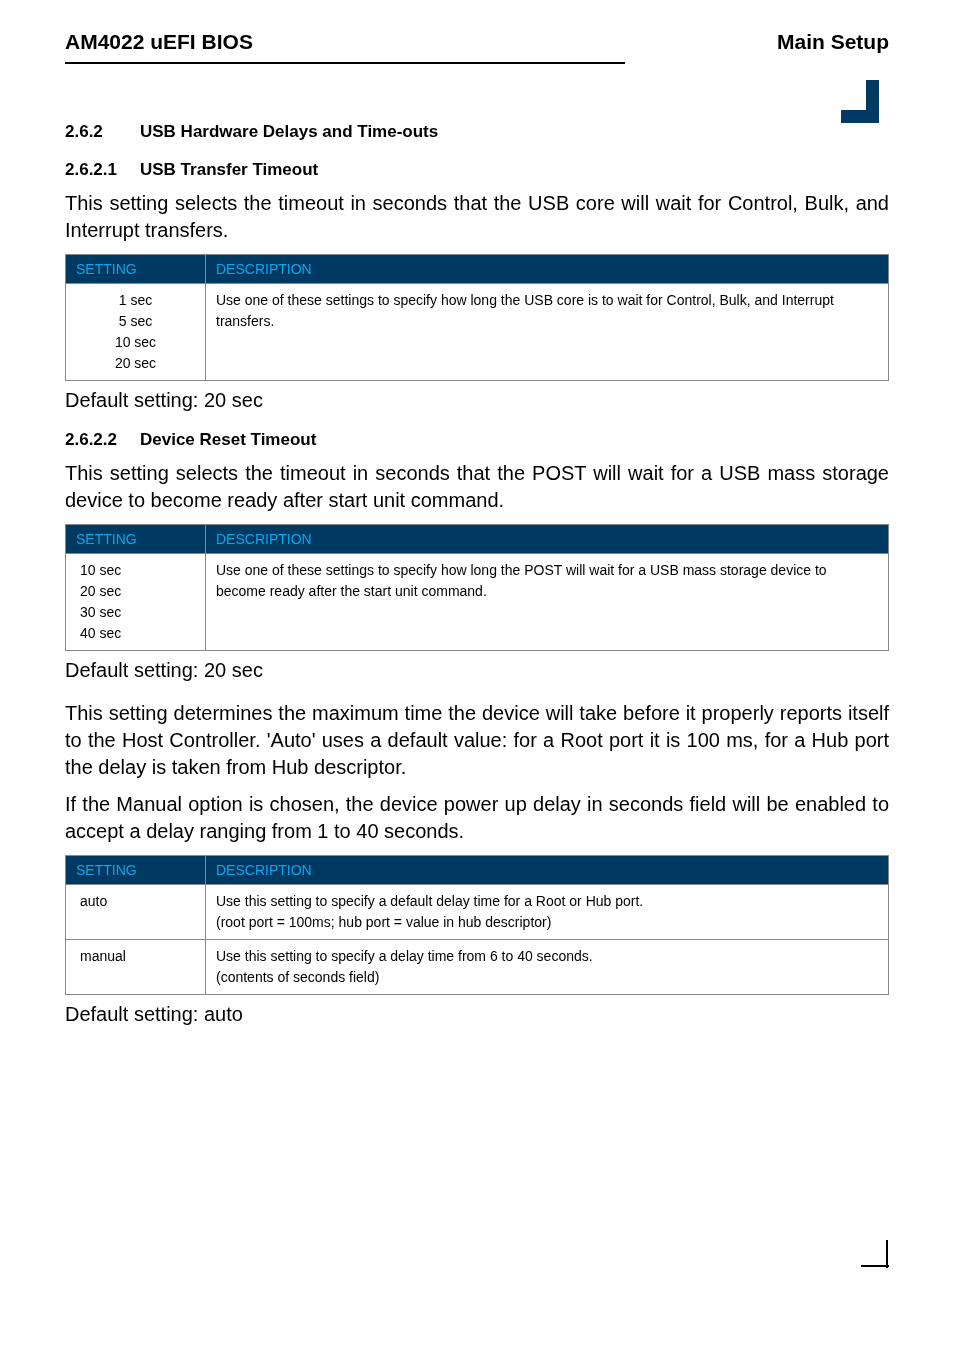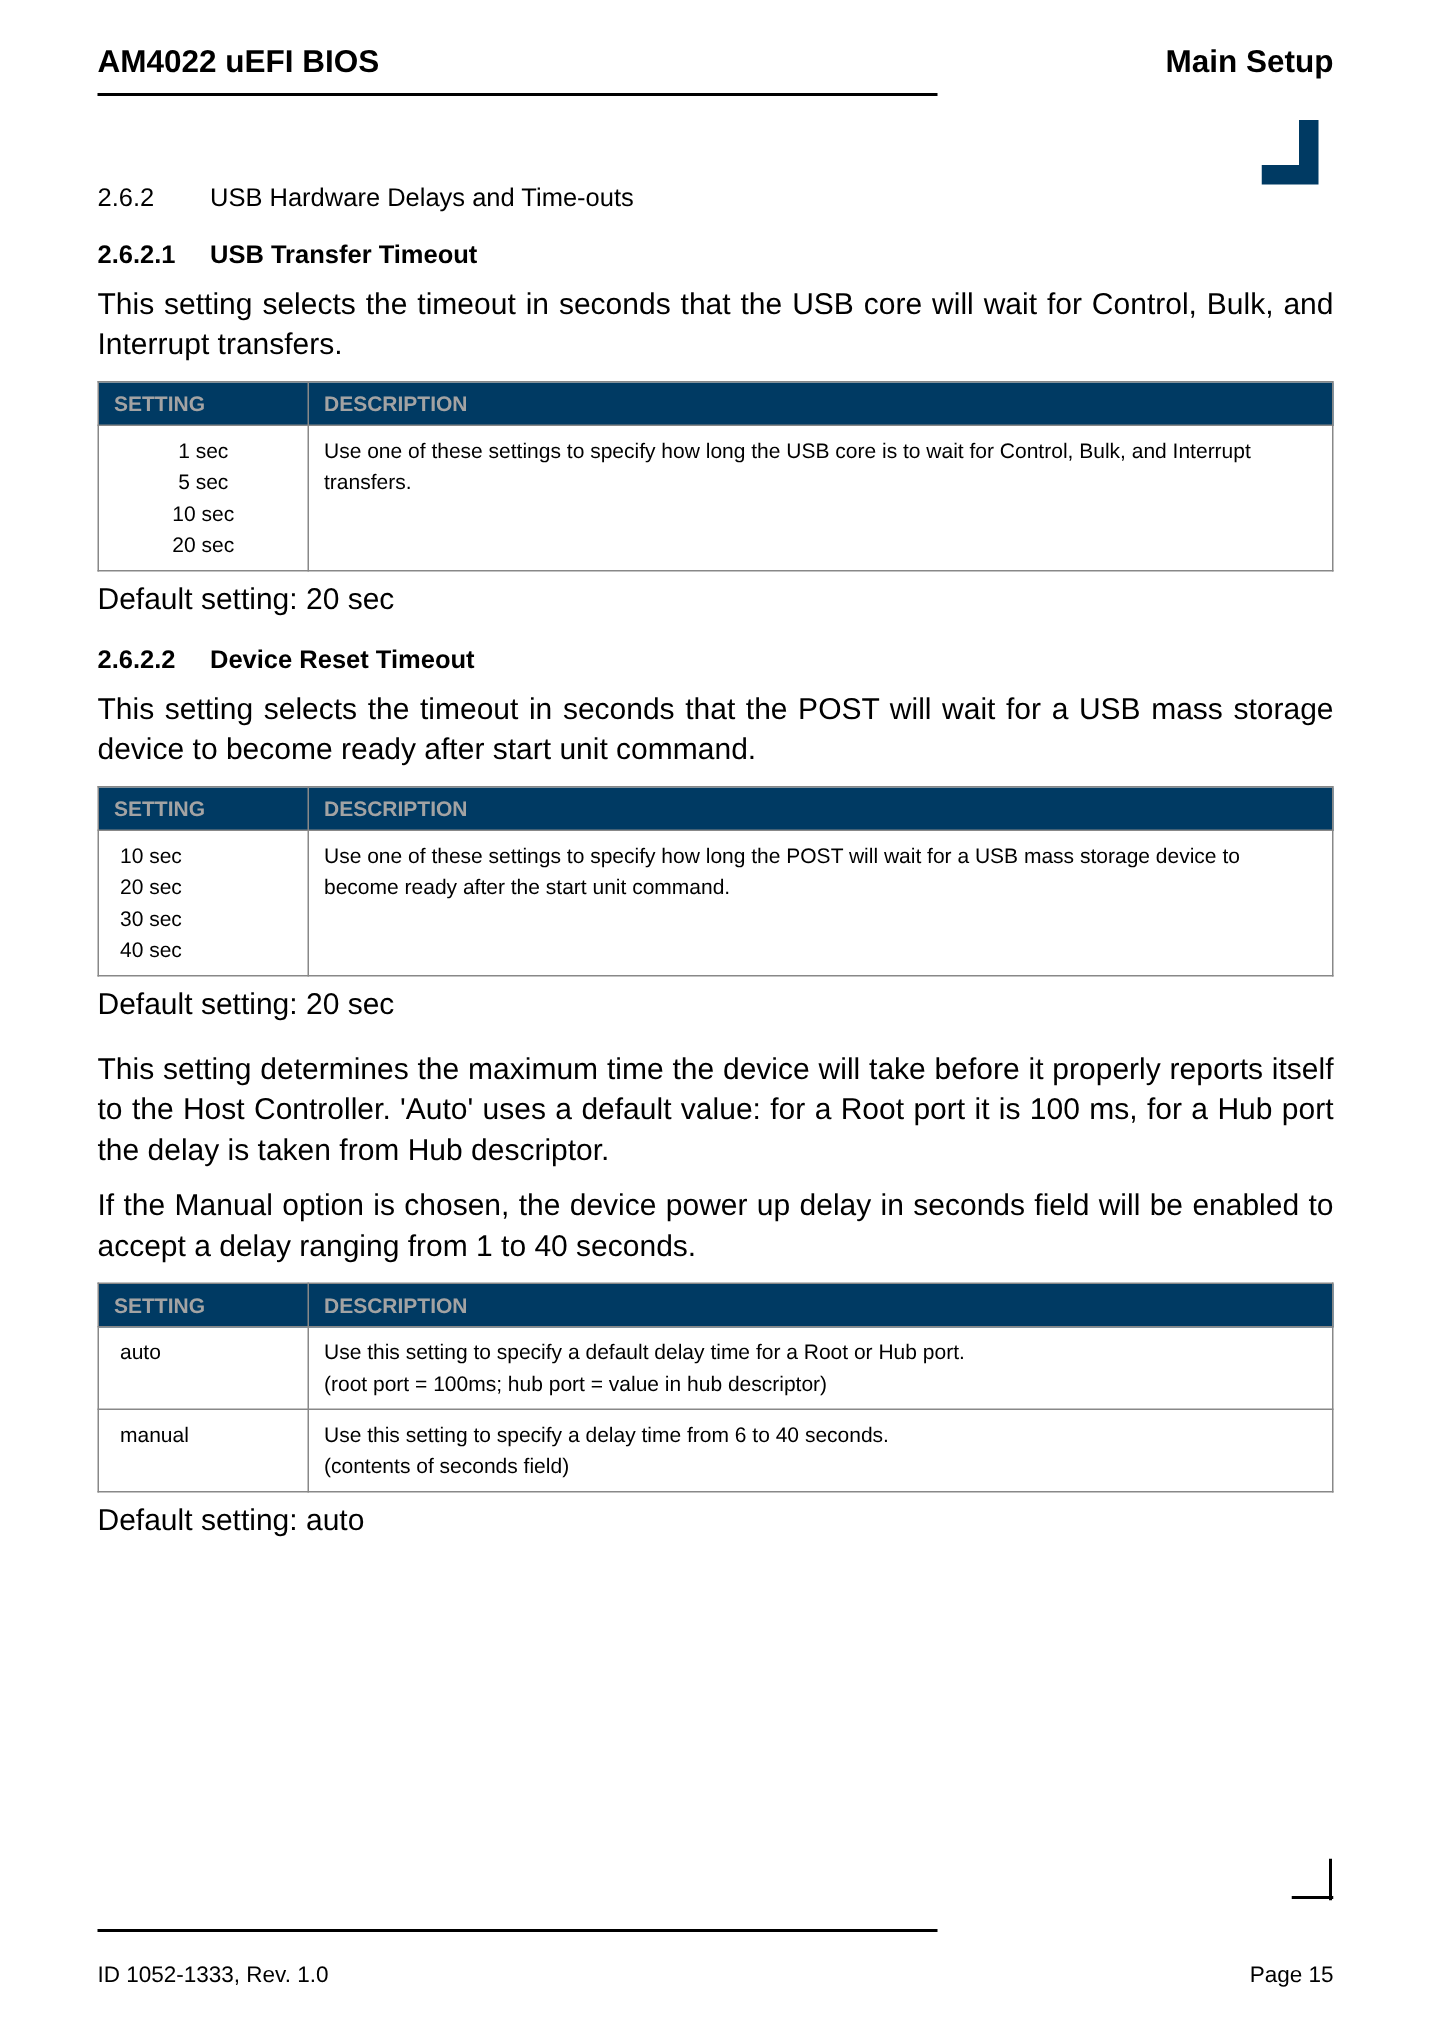"2.6.2" h2.section-heading { font-weight: normal -> bold }
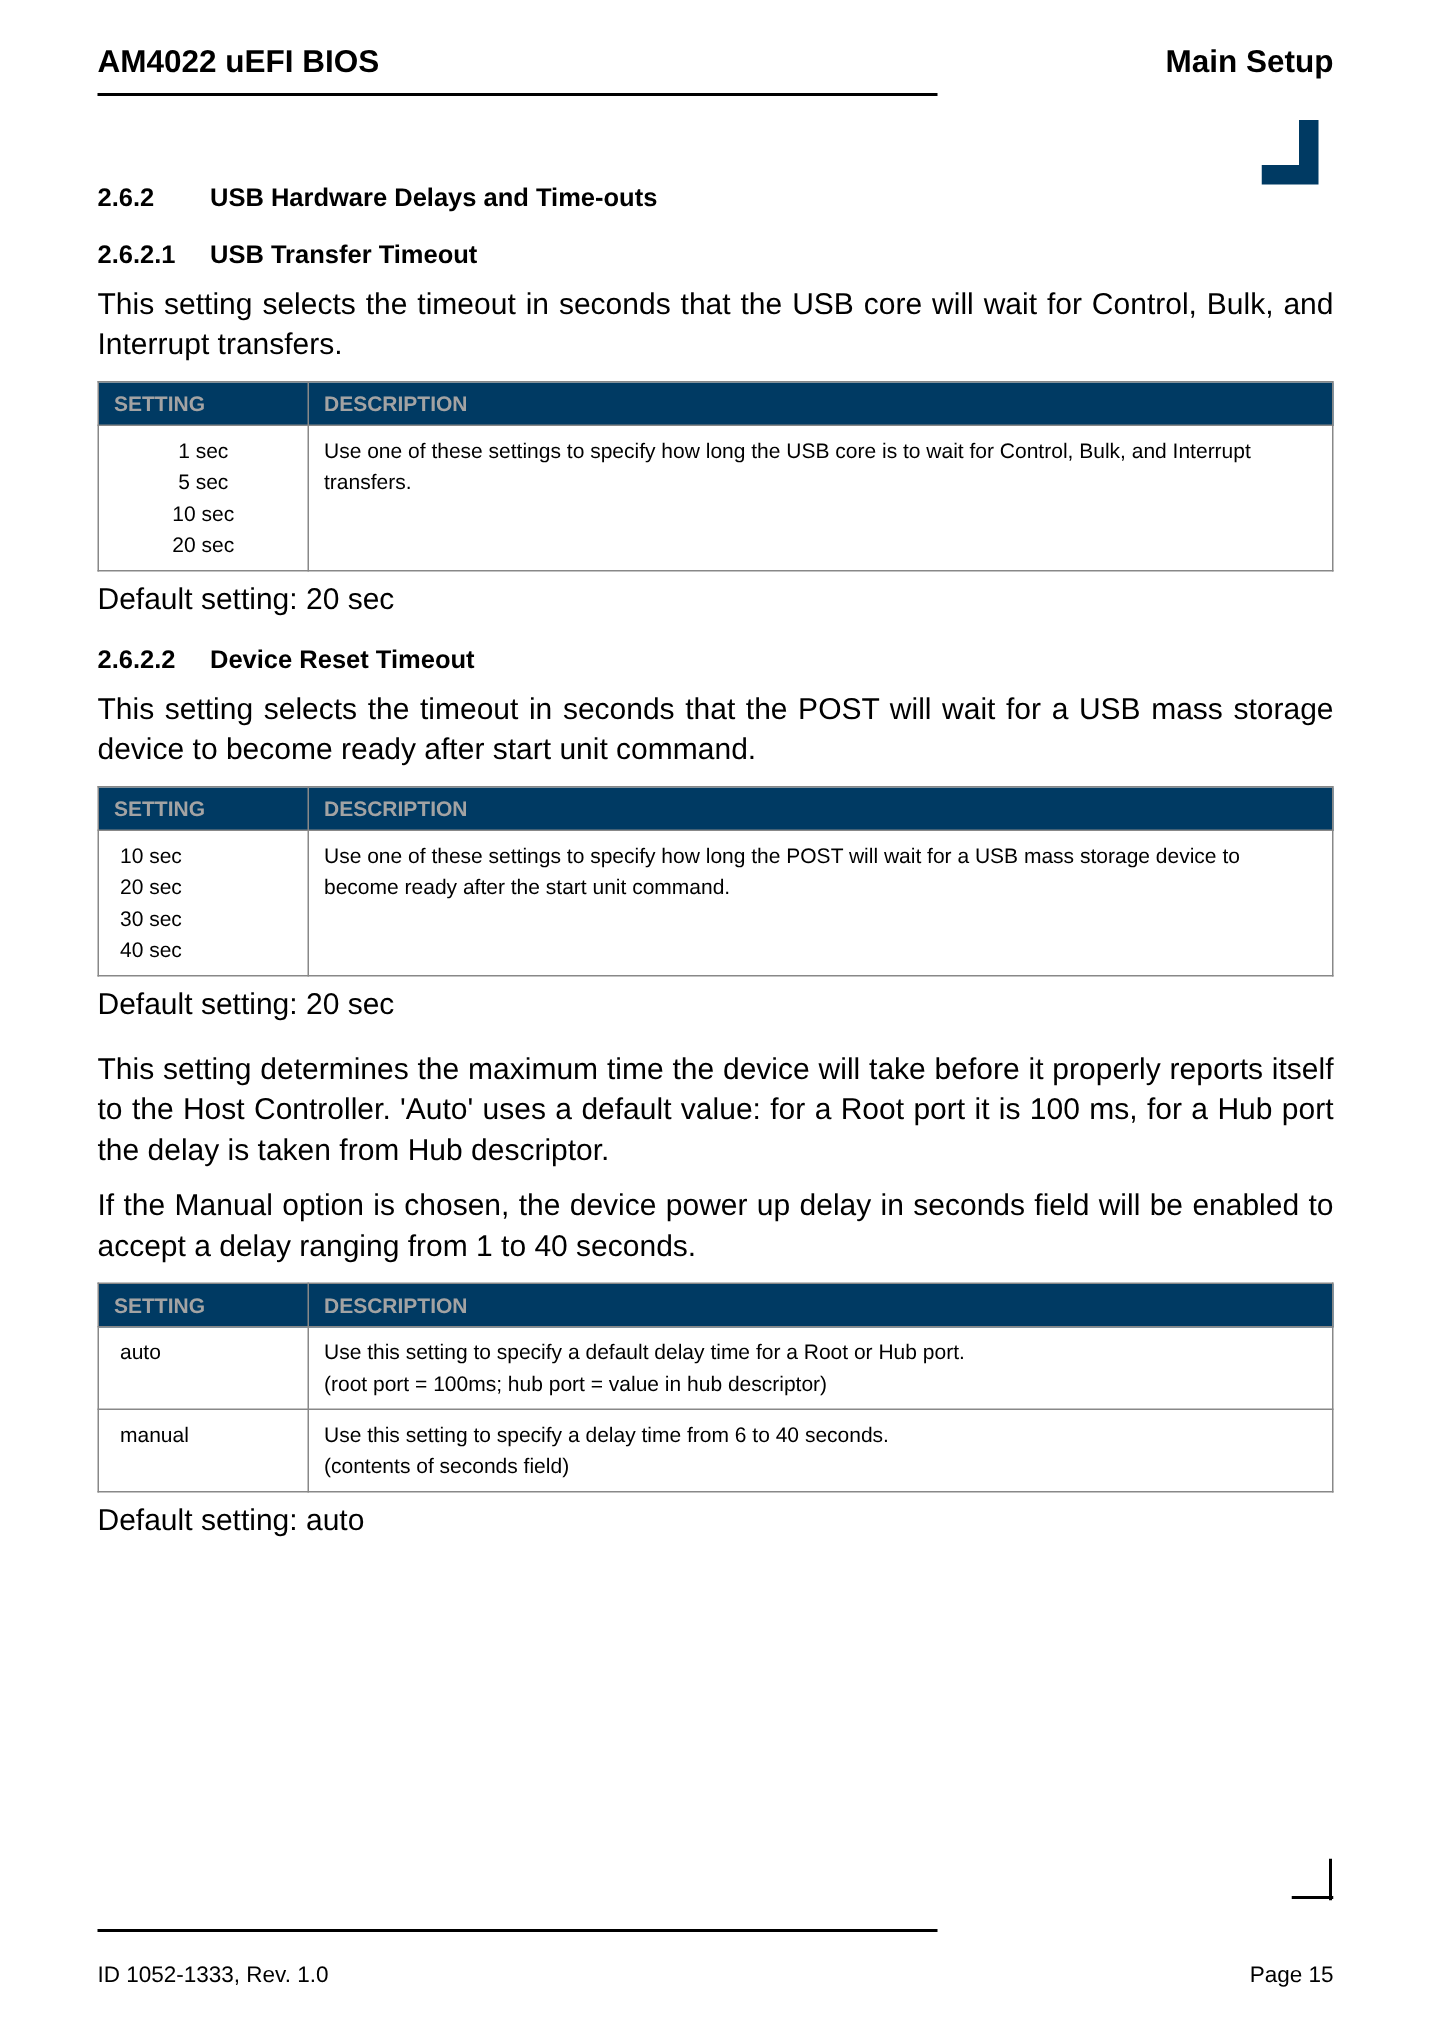"SETTING" table.setting-table th { color: #a3a3a3 -> #0ea5e9; font-weight: bold -> normal }
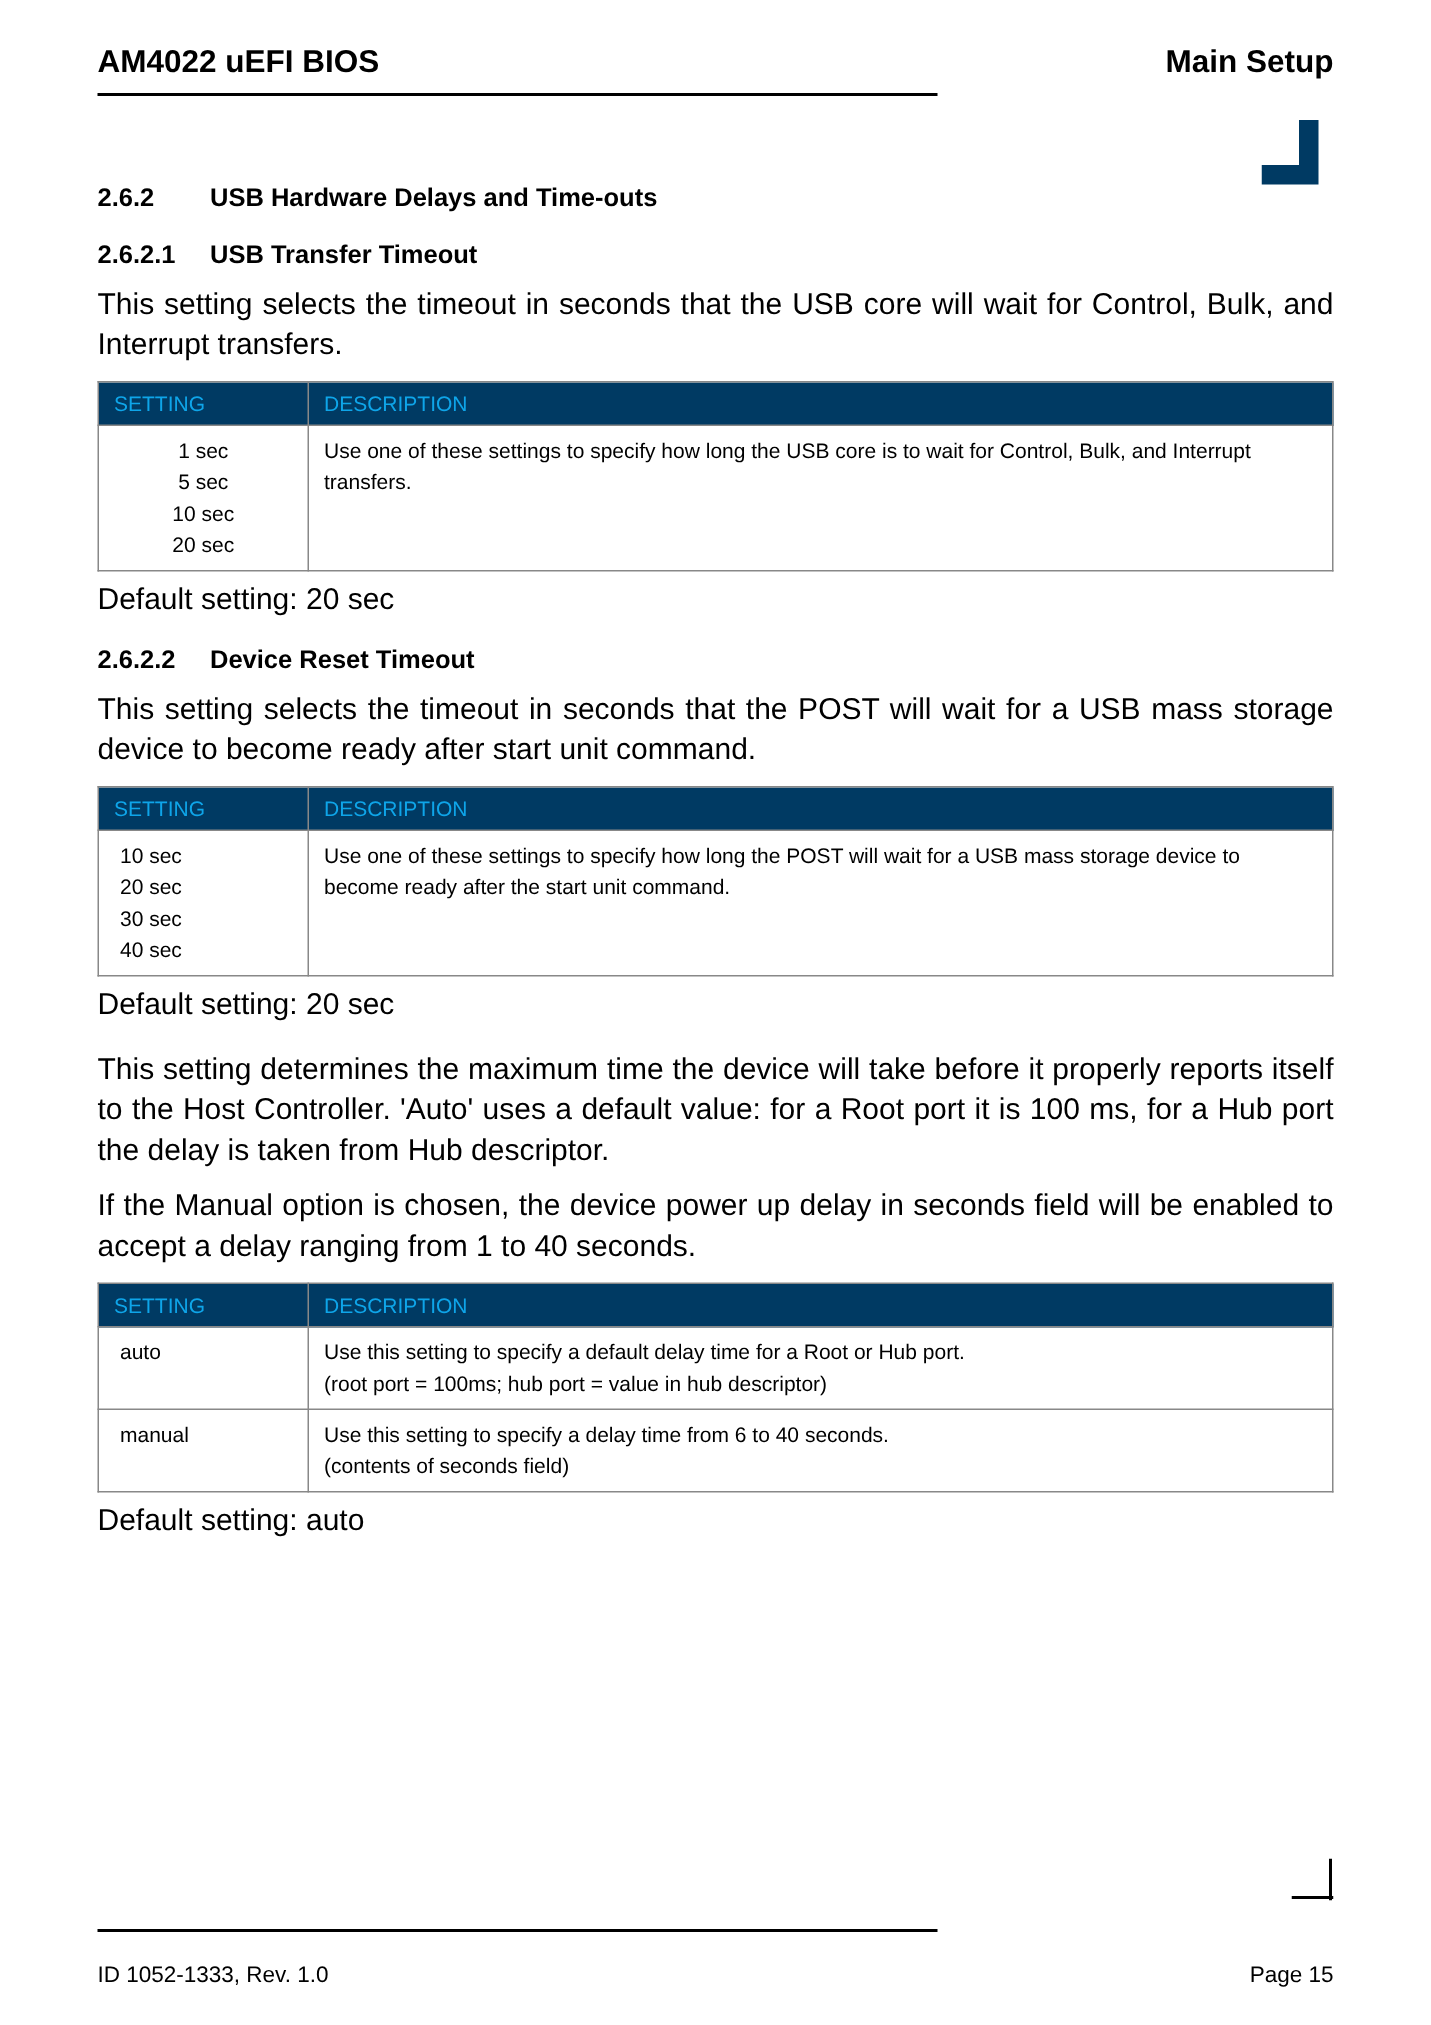"ID 1052-1333, Rev. 1.0" div.footer { html: <div> <div></div> <div> <div>ID 1052-1333, Rev. 1.0</div> <div>Page 15</div> </div> </div> -> none }
